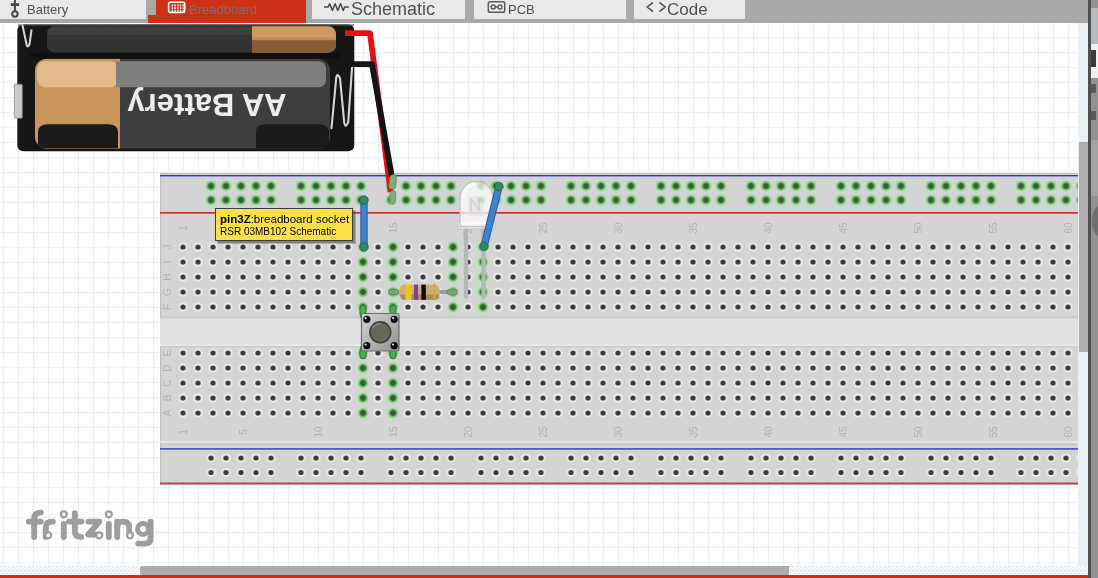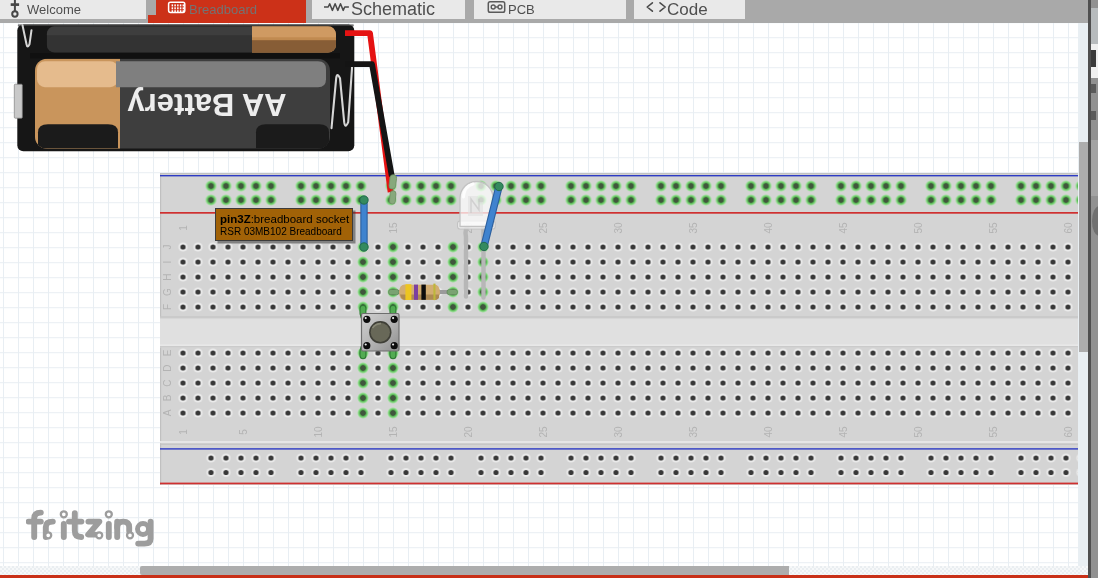"Welcome" div.abs { text: Welcome -> Battery }
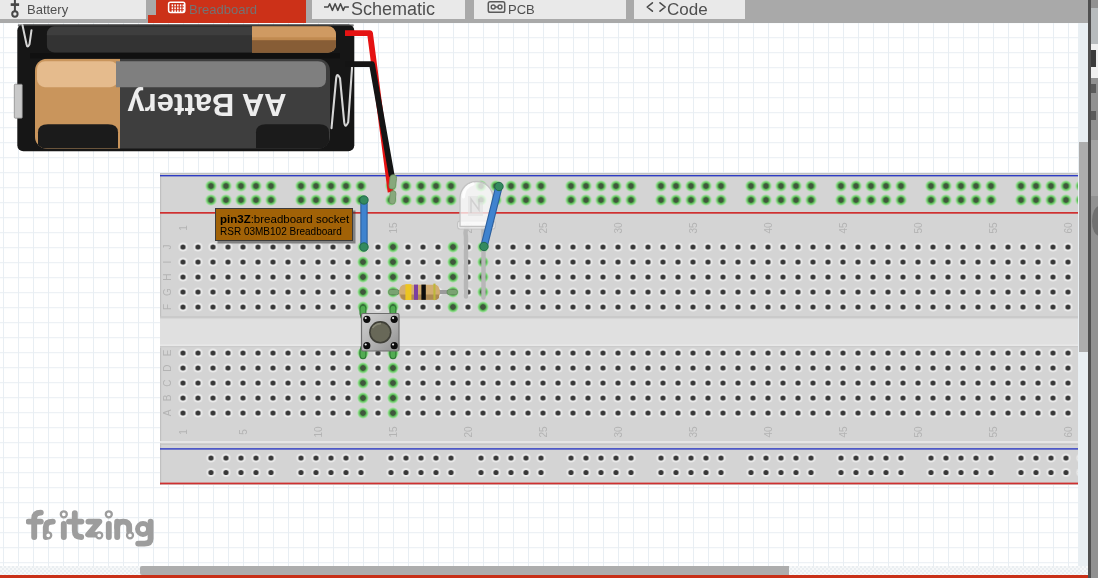"pin3Z:breadboard socket" div.abs { background: #a16207 -> #fde047 }
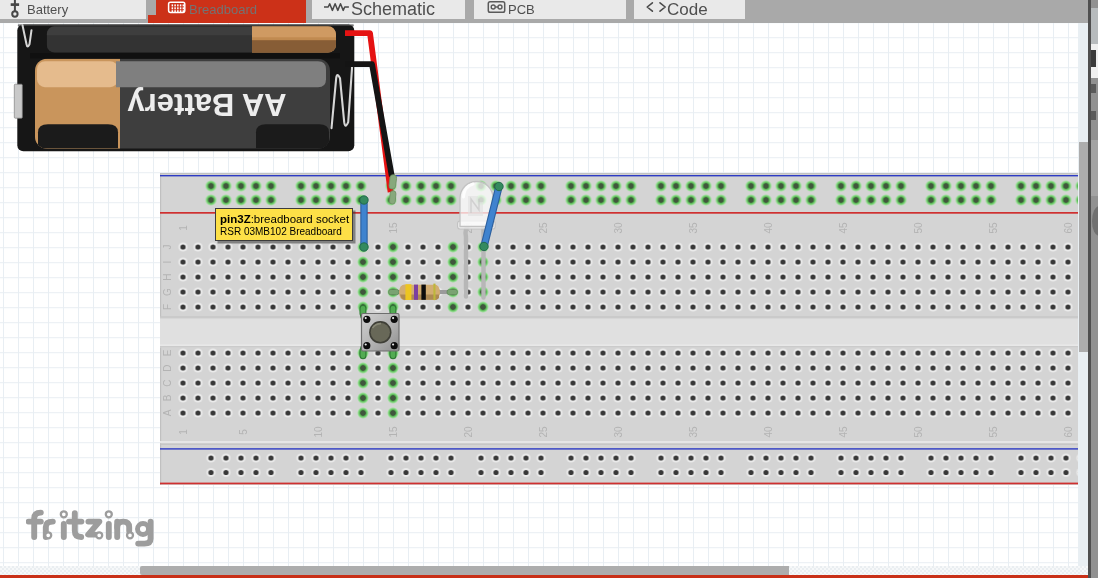"RSR 03MB102 Breadboard" div { text: Breadboard -> Schematic }
